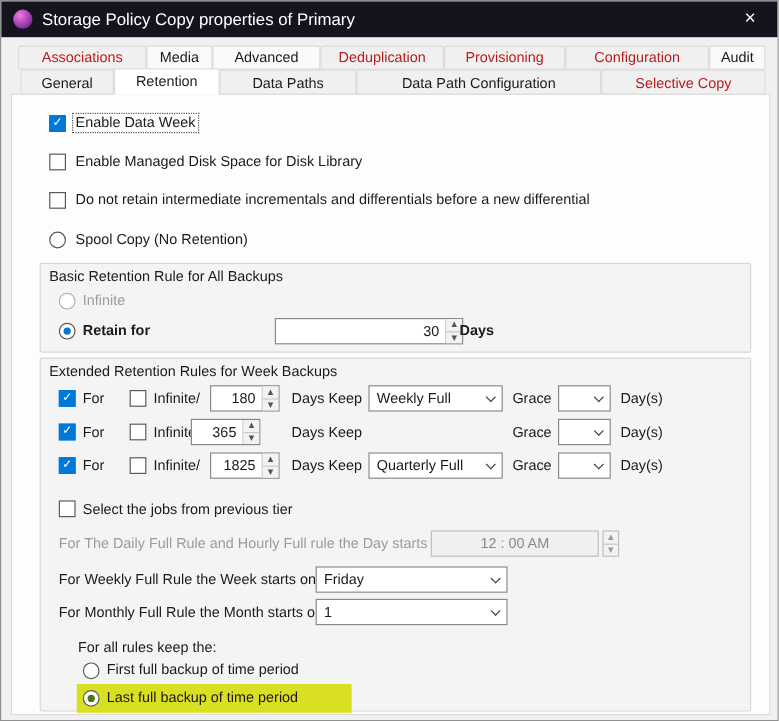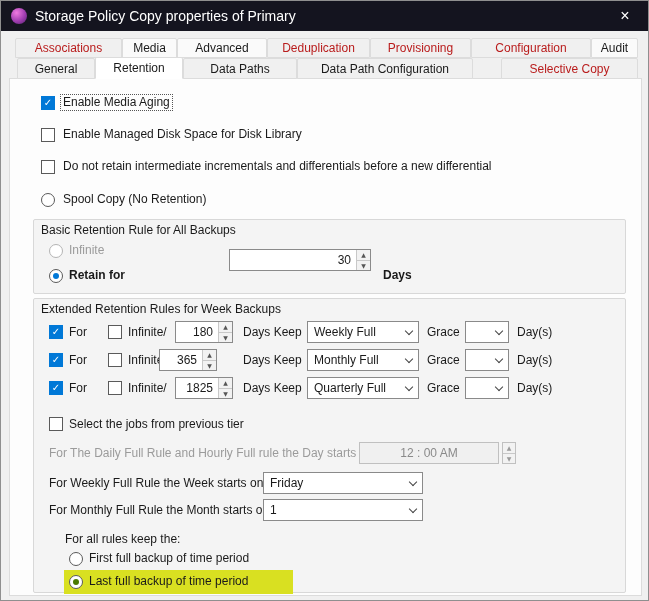"Data Path Configuration" div.tab { width: 176px -> 204px }
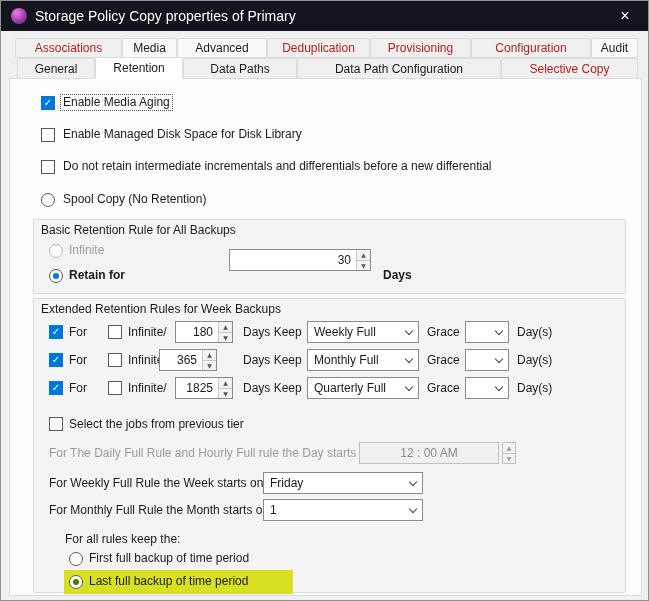"Enable Media Aging" span.label { text: Media Aging -> Data Week }
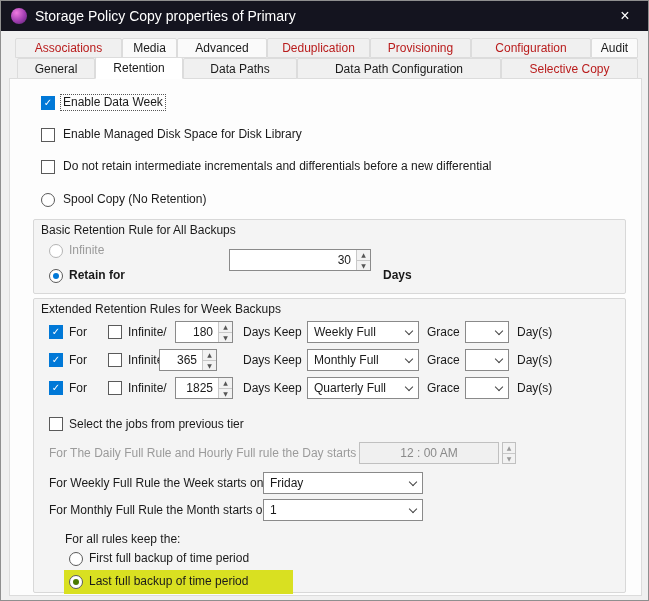"30" div.spin-input { top: 248px -> 264px; width: 142px -> 157px }
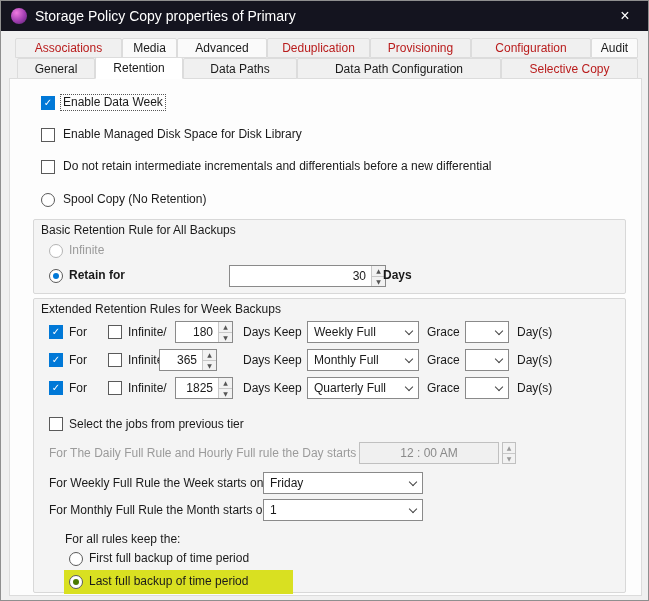"Monthly Full" div.combo { html: <div> <span>Monthly Full</span> <span> <i></i> </span> </div> -> none }
